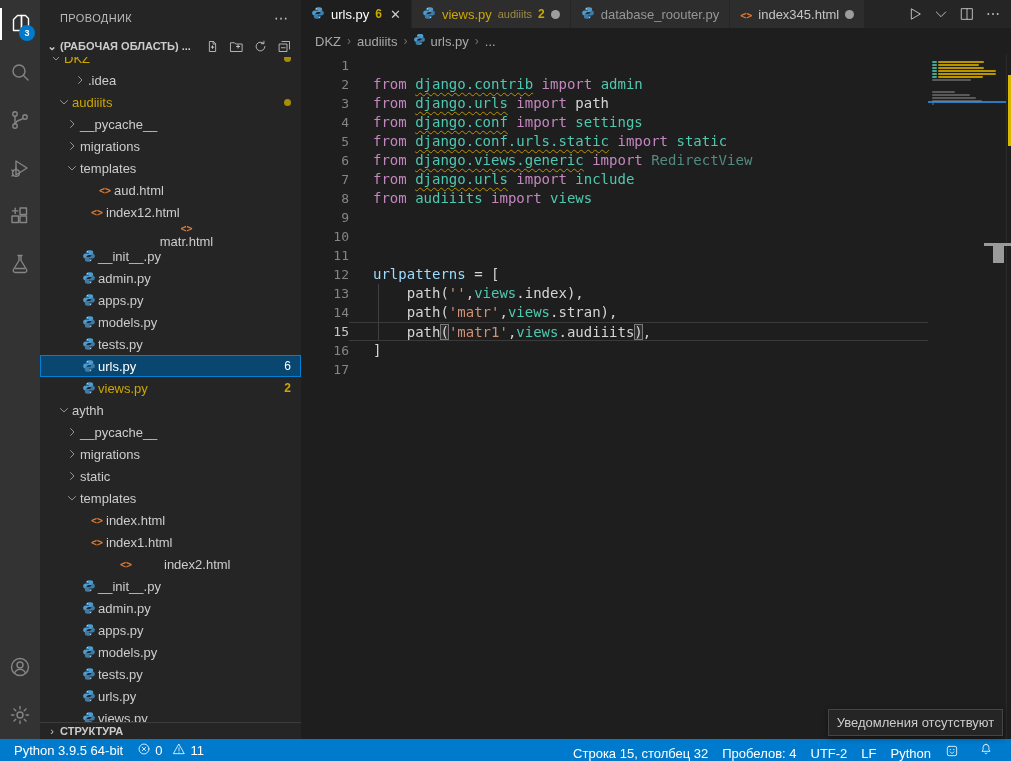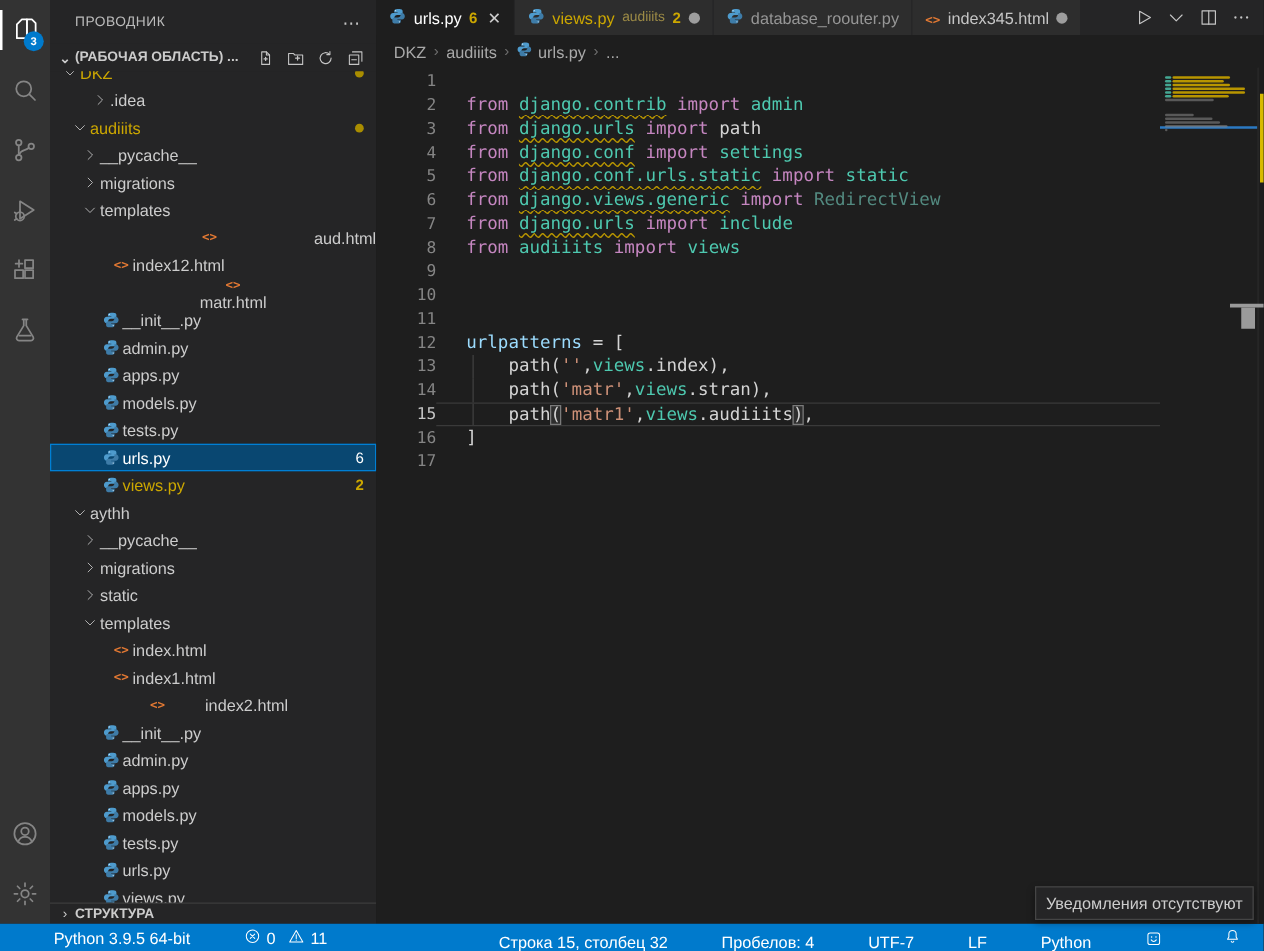"aud.html" div.trow { justify-content: space-between -> none; padding-left: 28px -> 40px }
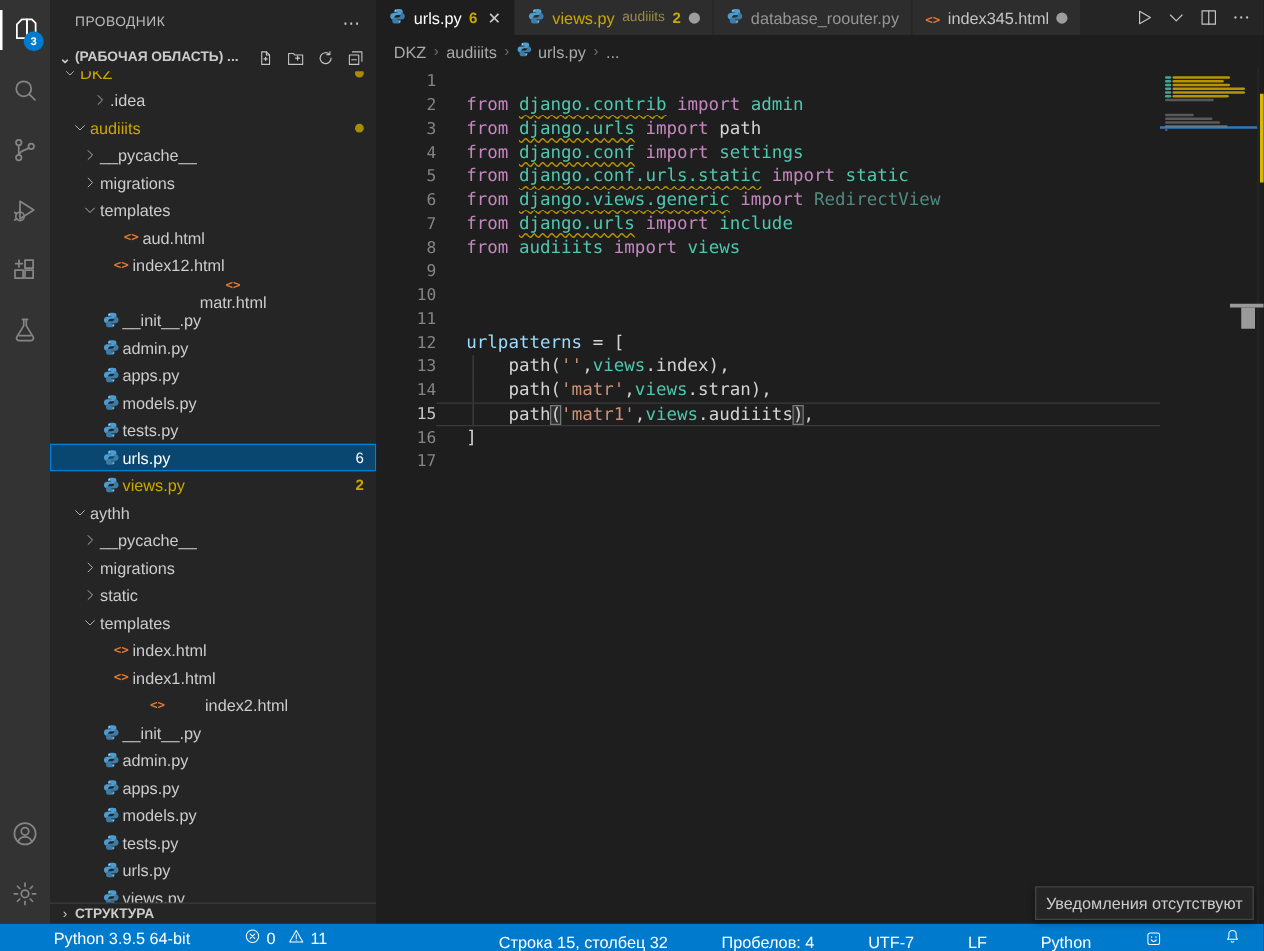"Python 3.9.5 64-bit" .st-item { margin-left: 29px -> none }
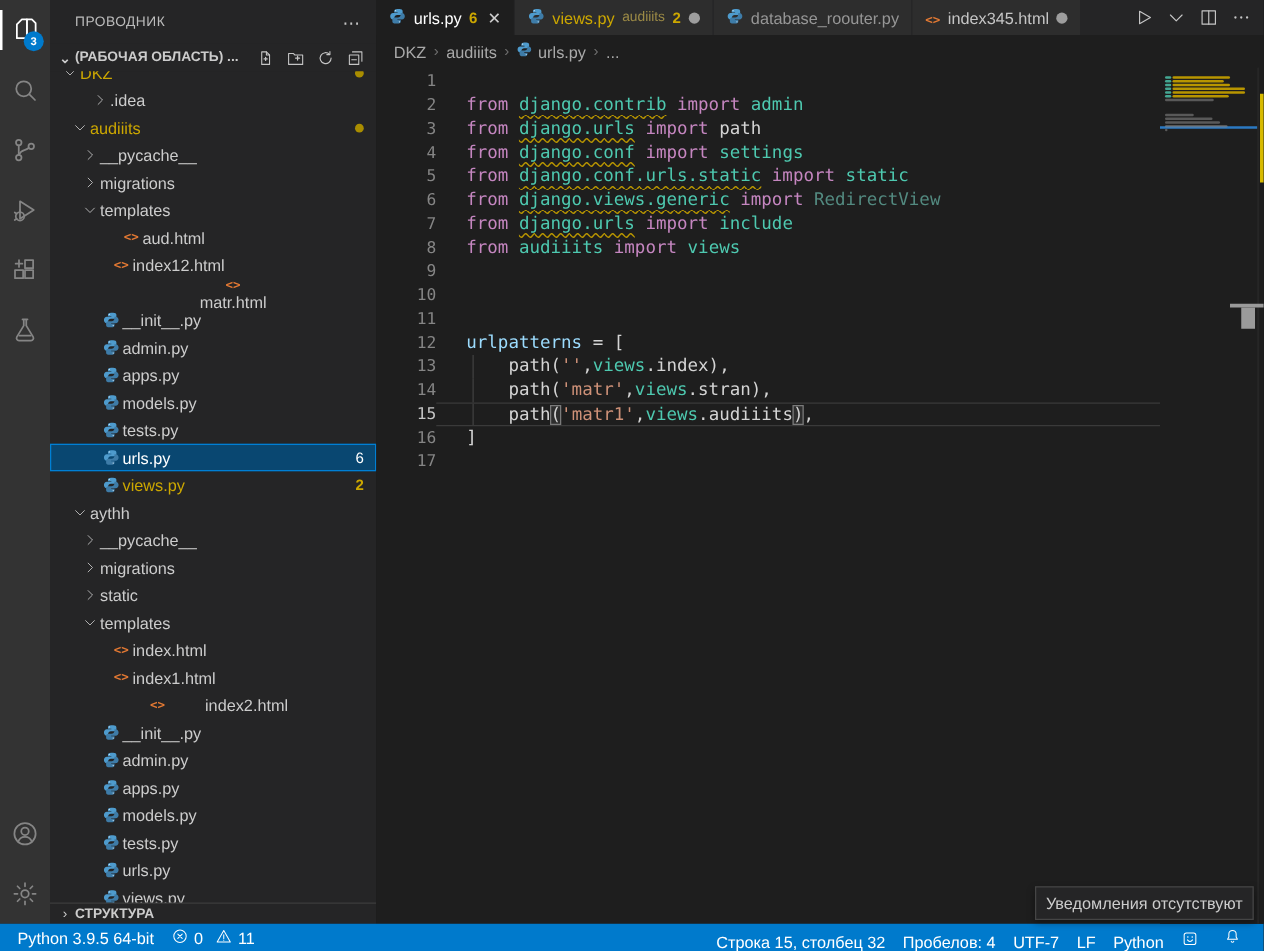"UTF-7" span { text: UTF-7 -> UTF-2 }
